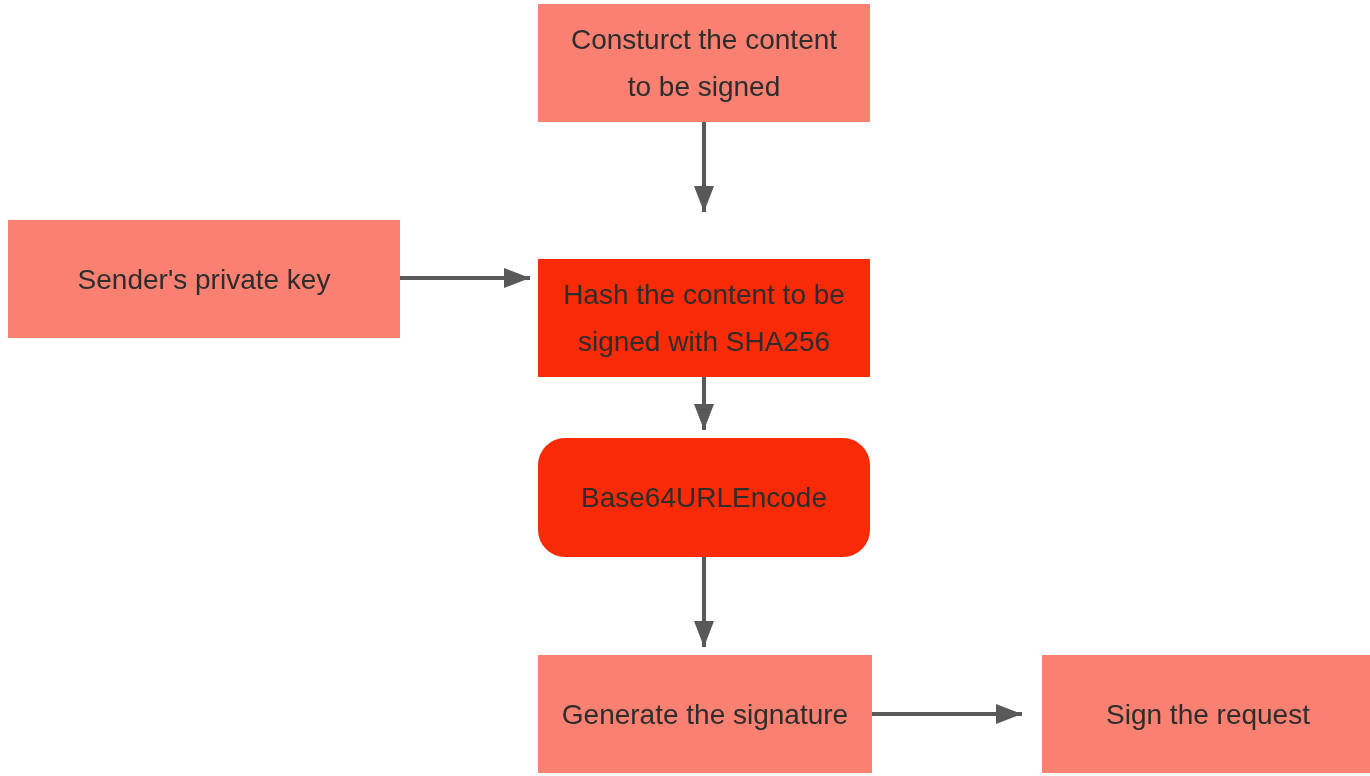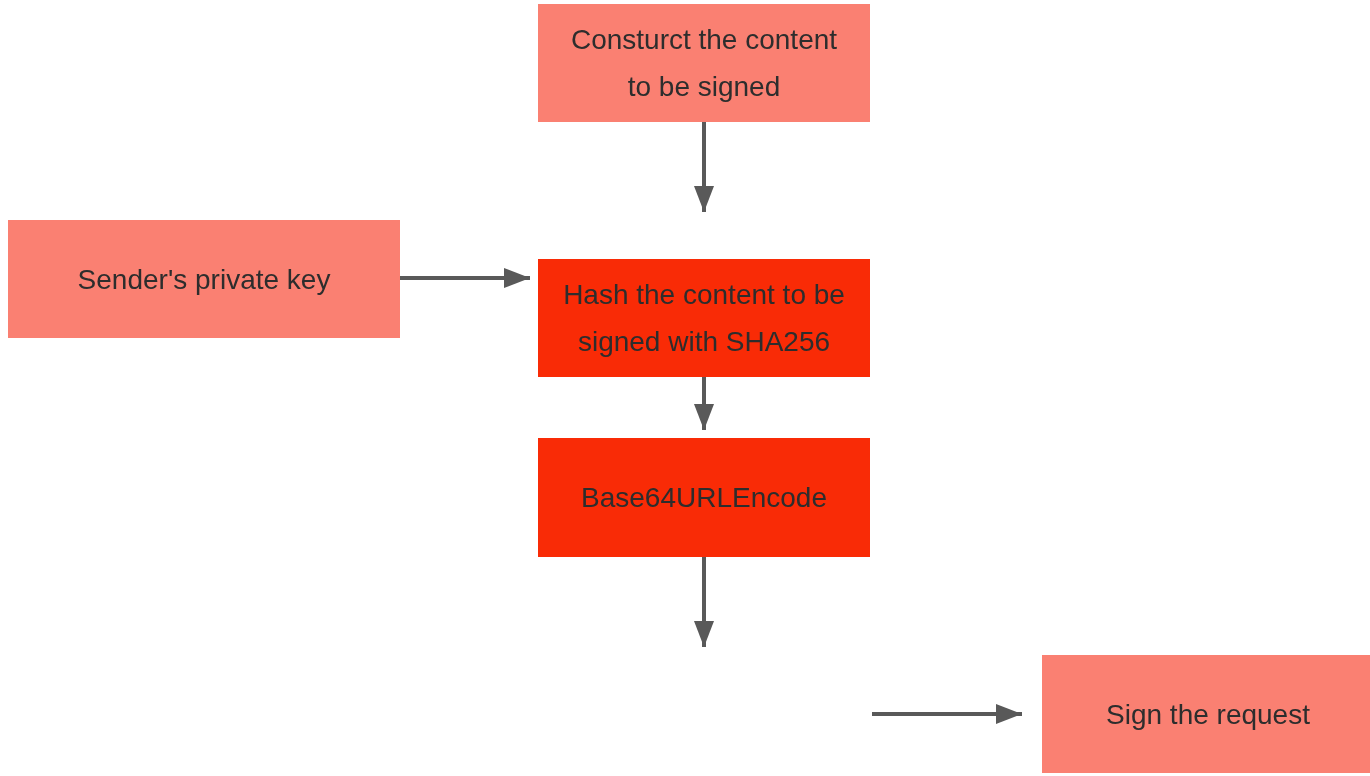"Base64URLEncode" #node-base64 { border-radius: none -> 27px }
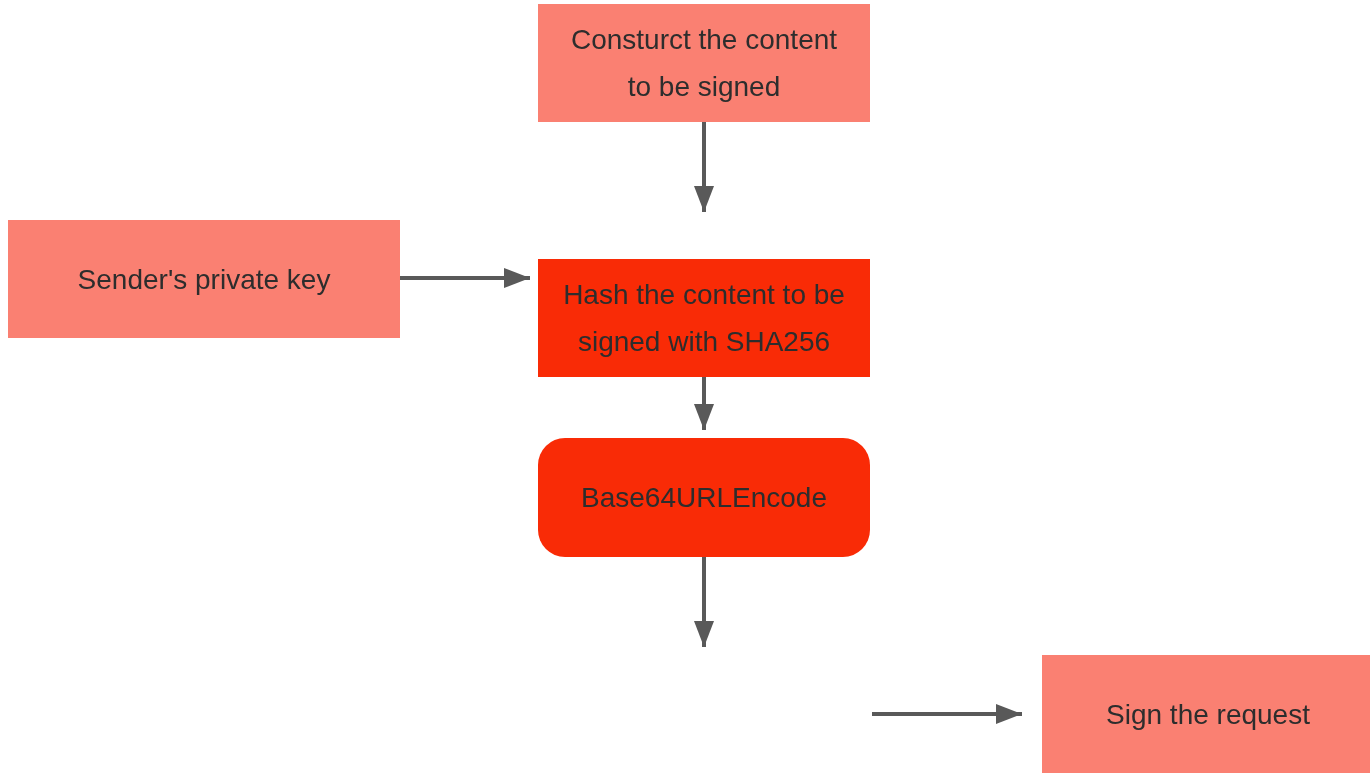"Generate the signature" div.node { html: none -> <div> <span>Generate the signature</span> </div> }
